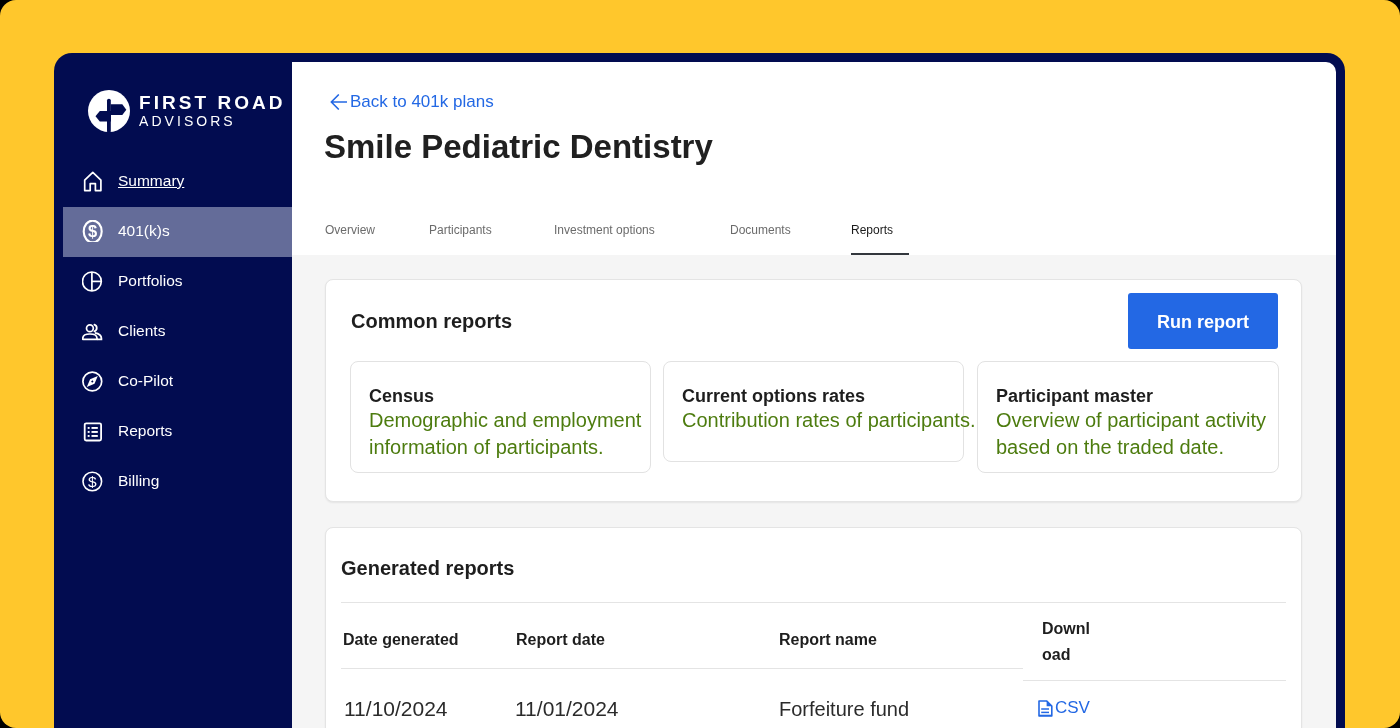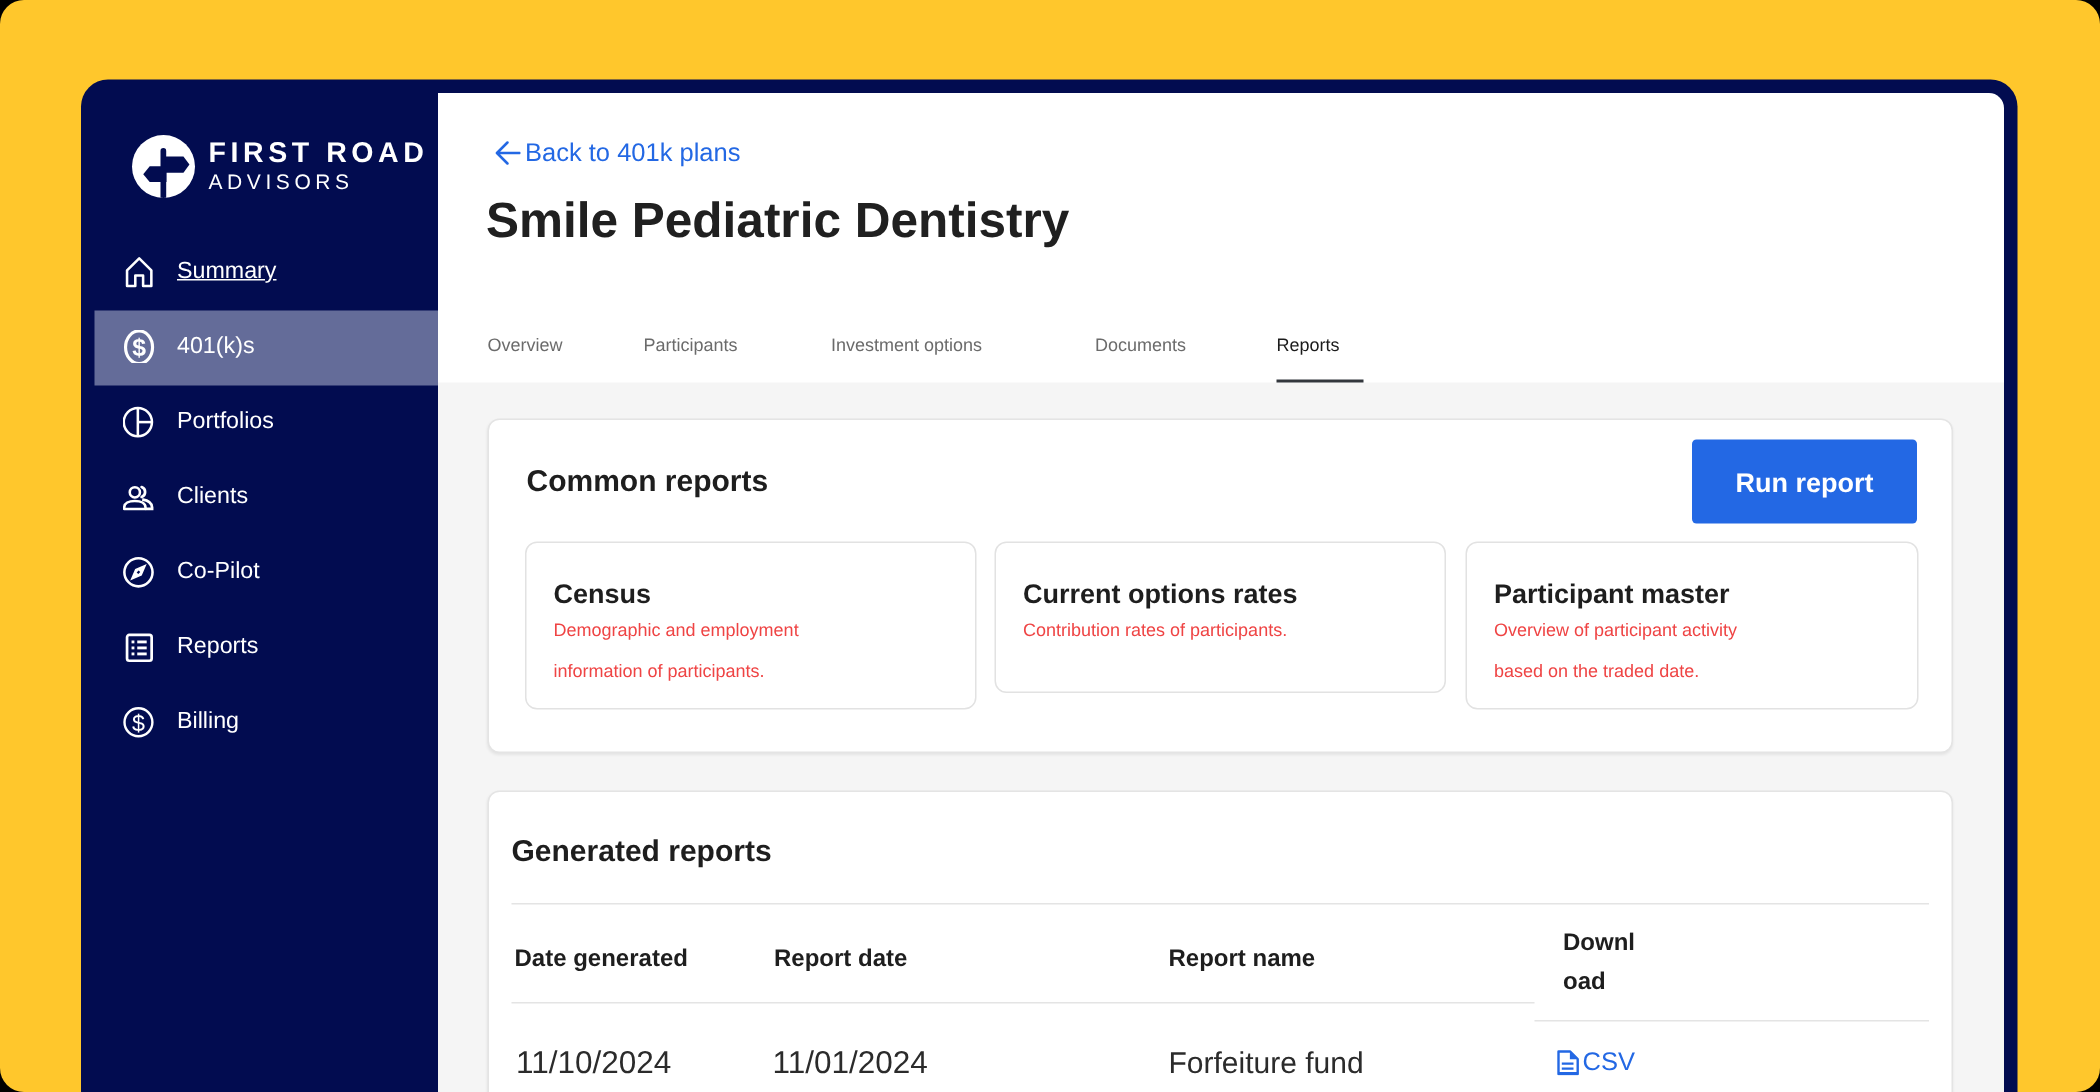"Demographic and employment" .icdesc { color: #ef4444 -> #4d7c0f; font-size: 12px -> 20px }
